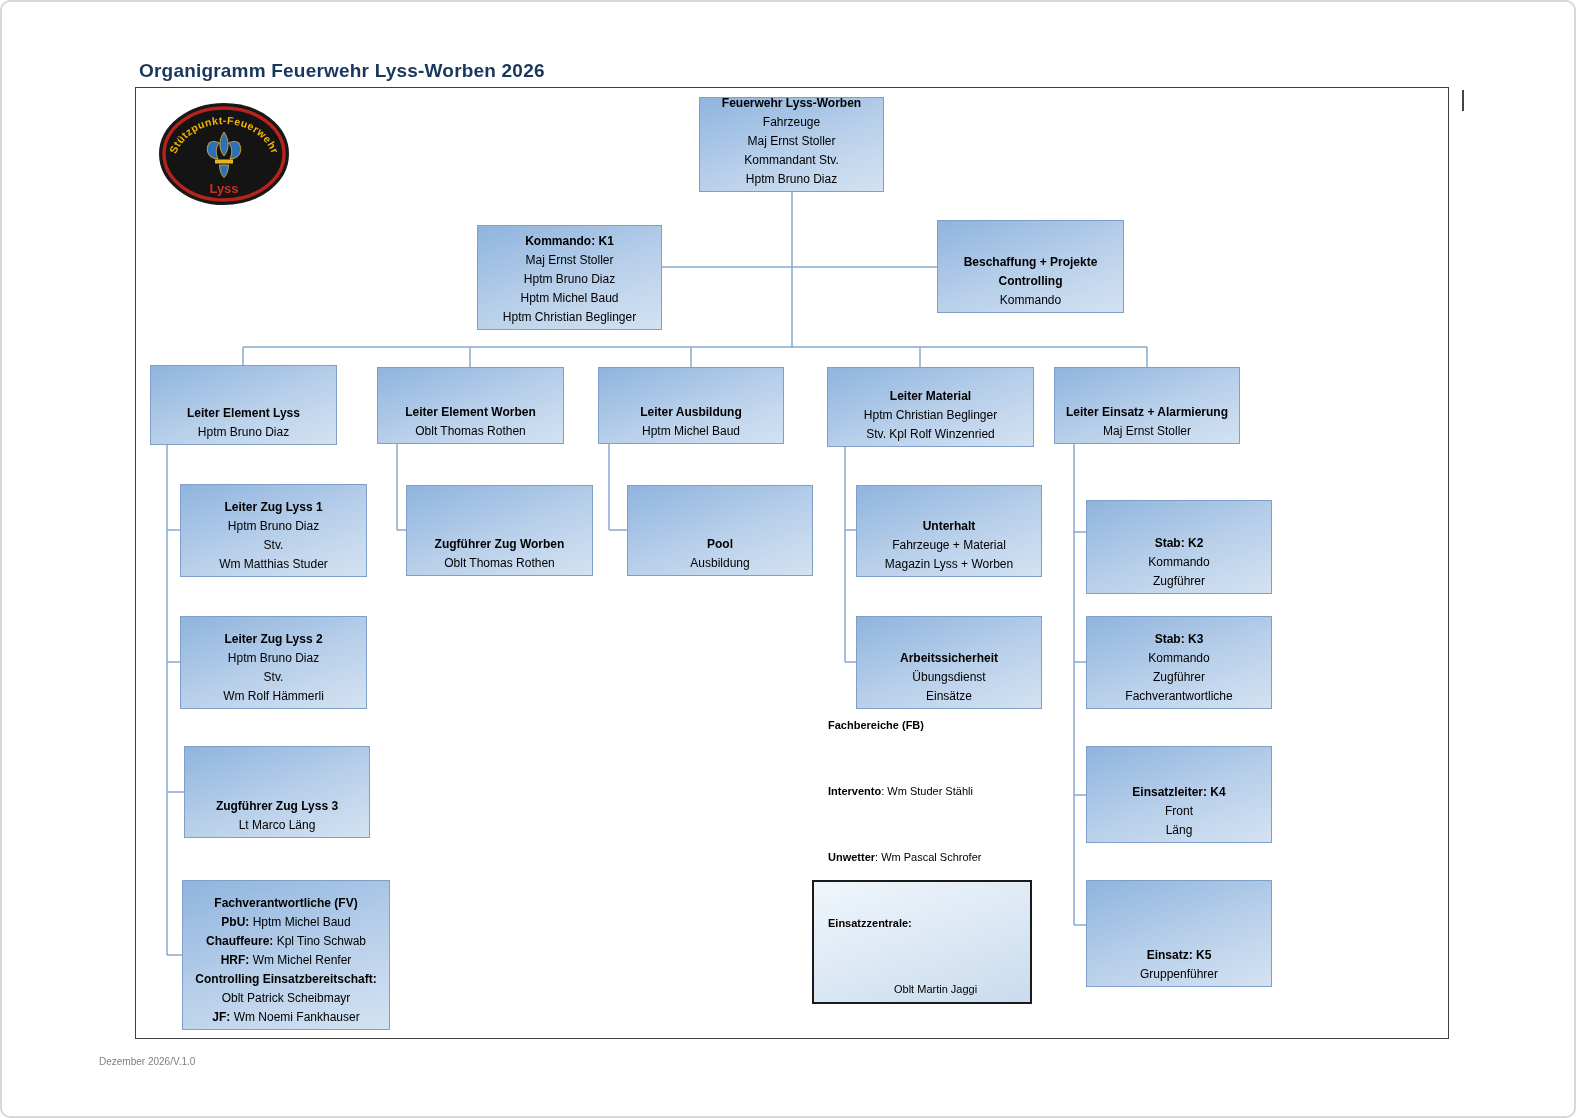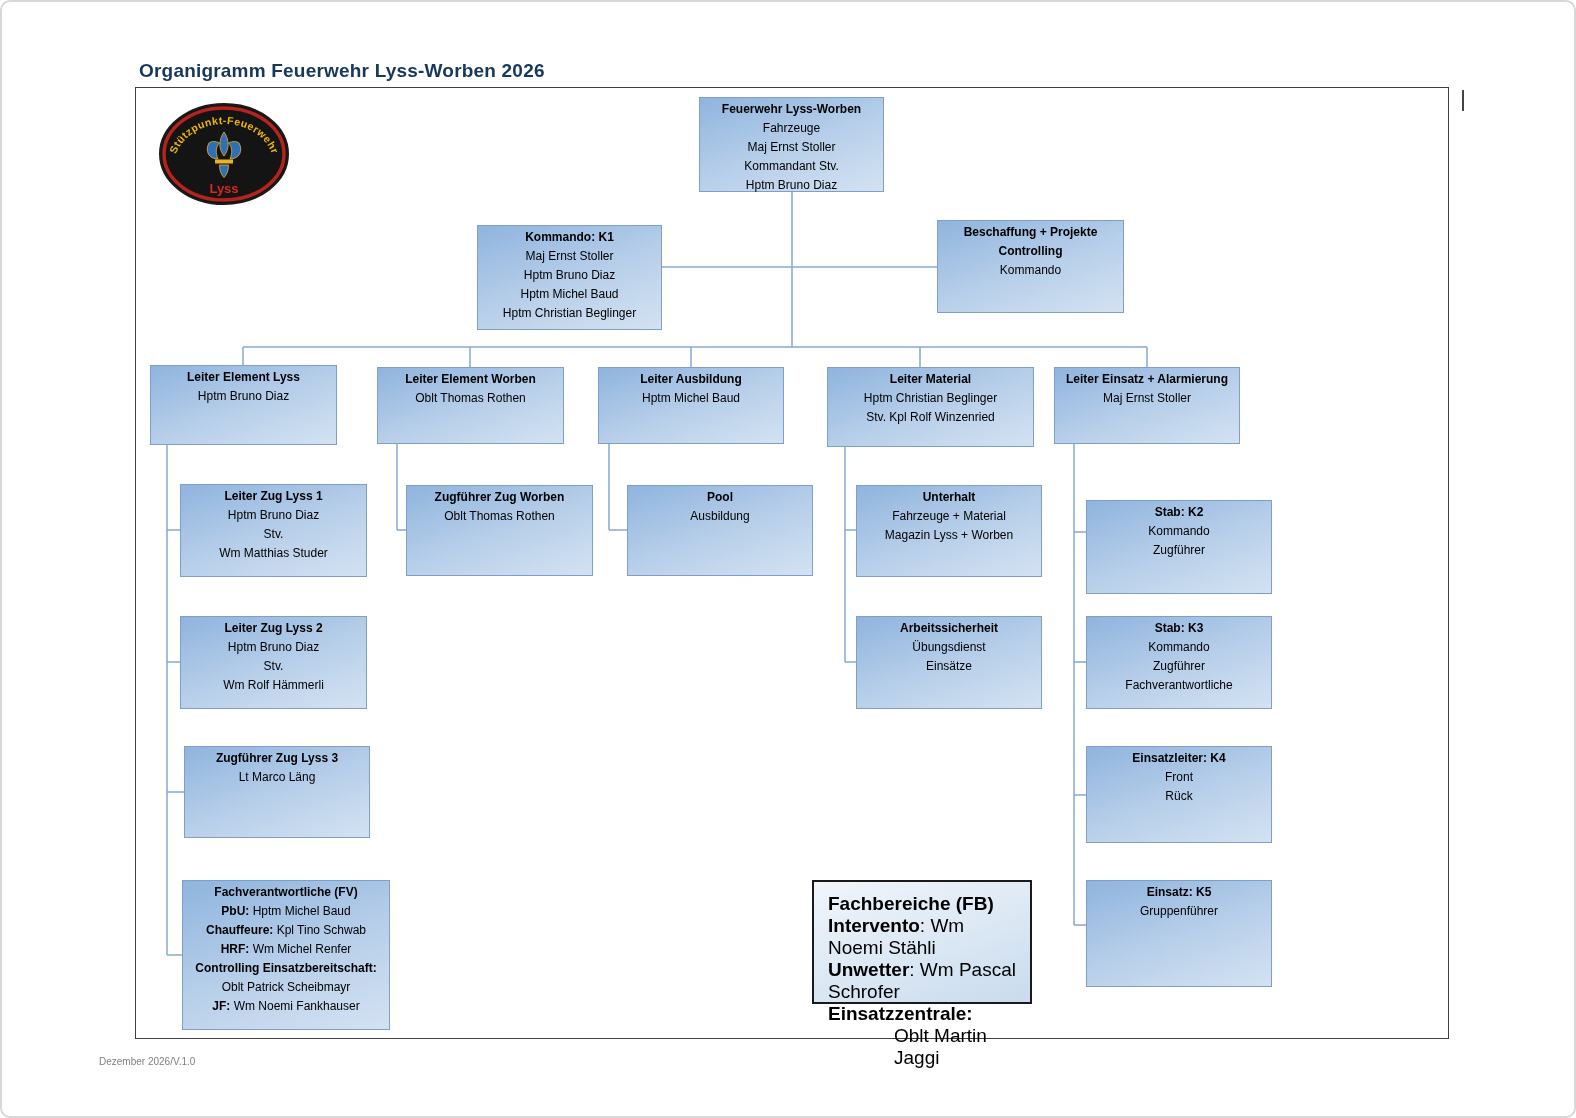"Feuerwehr Lyss-Worben" .org-box { justify-content: flex-start -> flex-end }
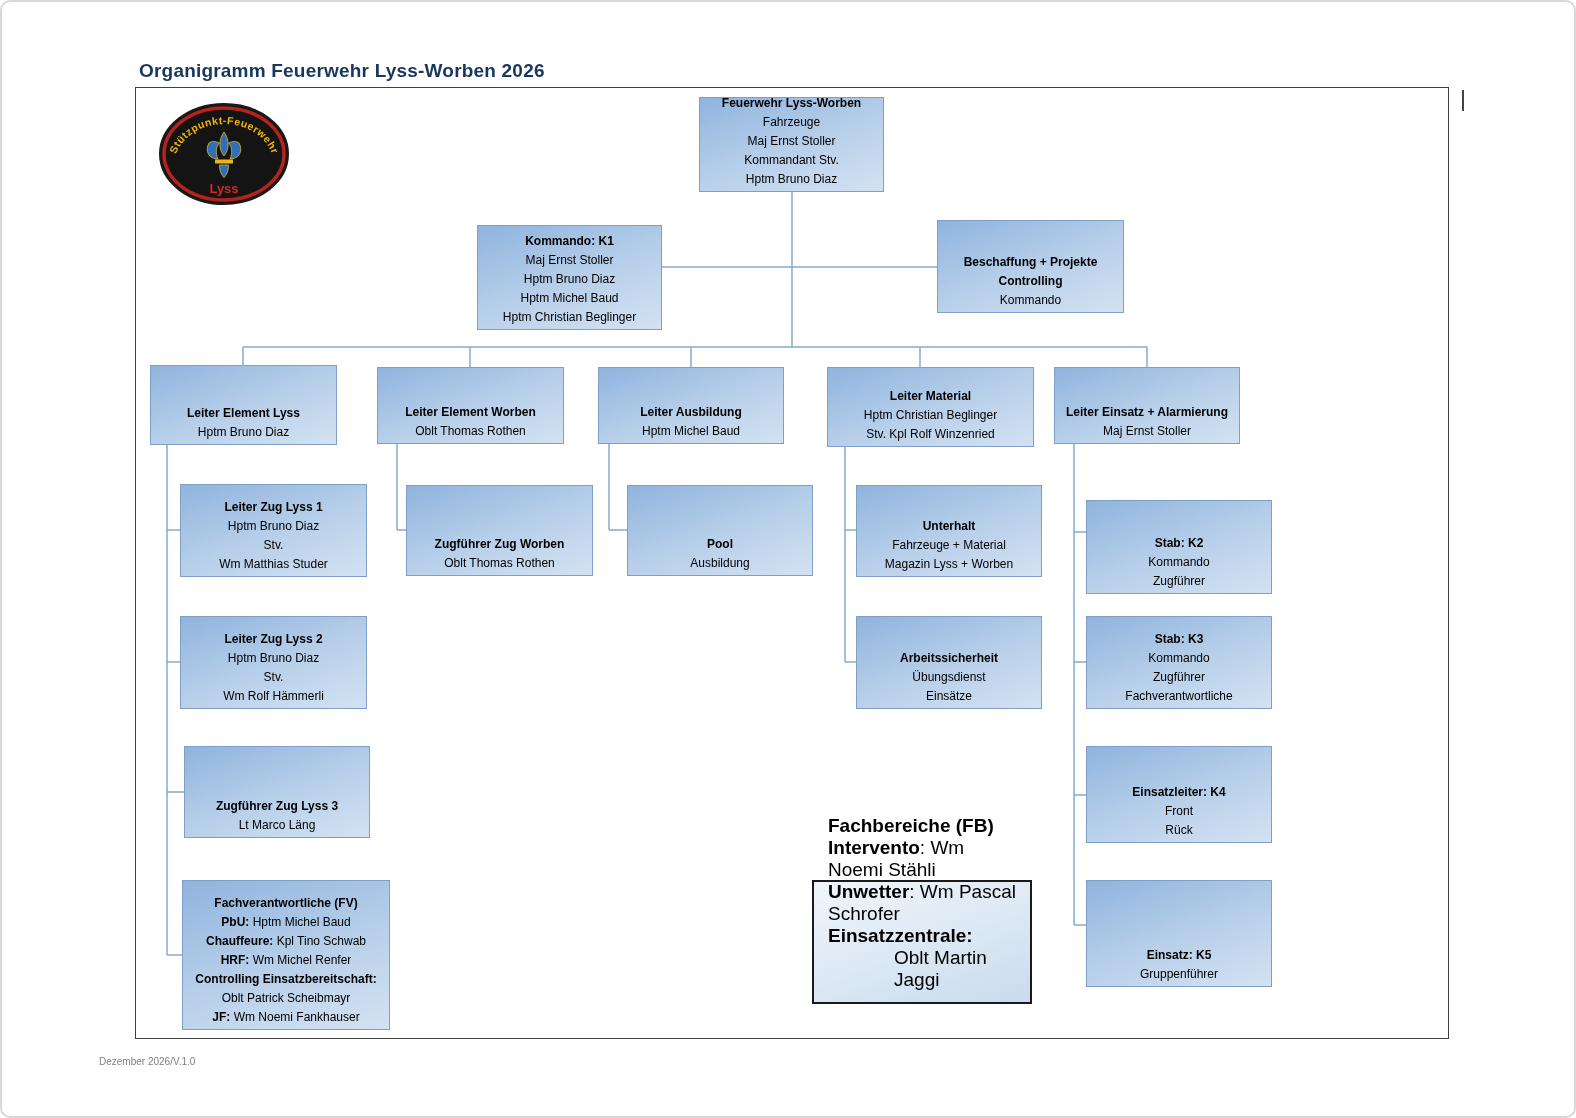"Fachbereiche (FB)" .org-box.fb { font-size: 19px -> 11px; gap: none -> 44px; padding: 11px 14px -> 2px 14px }
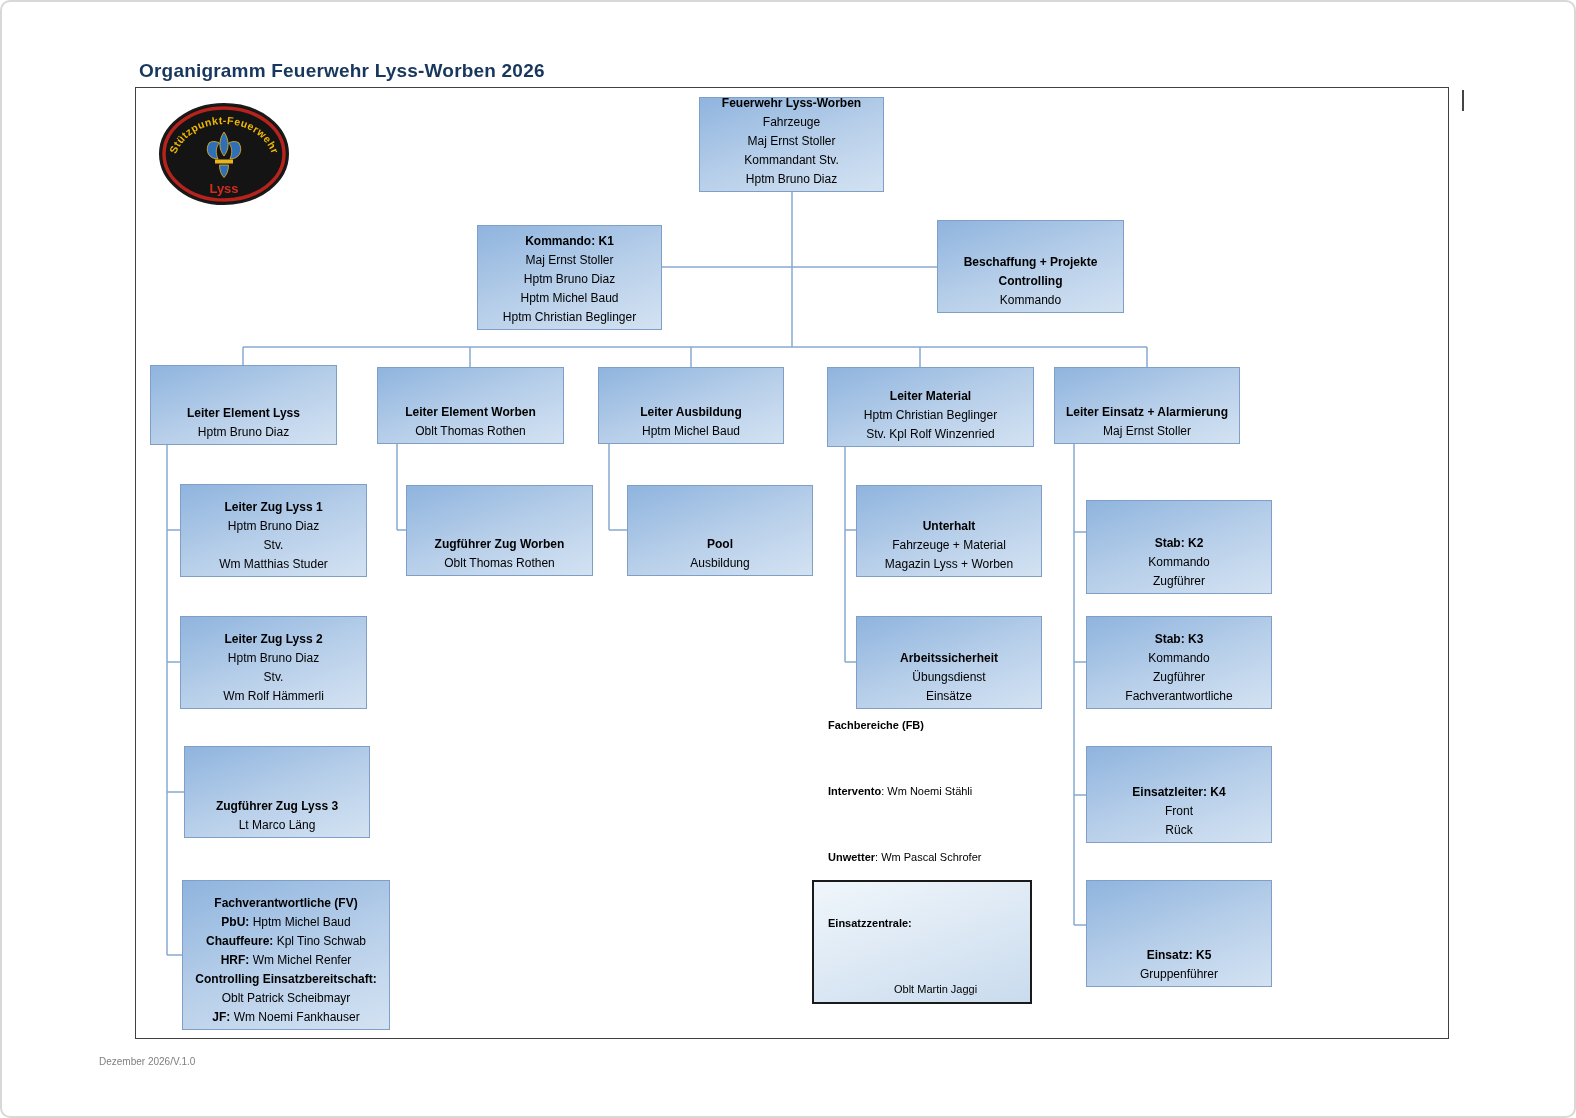": Wm Noemi Stähli" span { text: Noemi -> Studer }
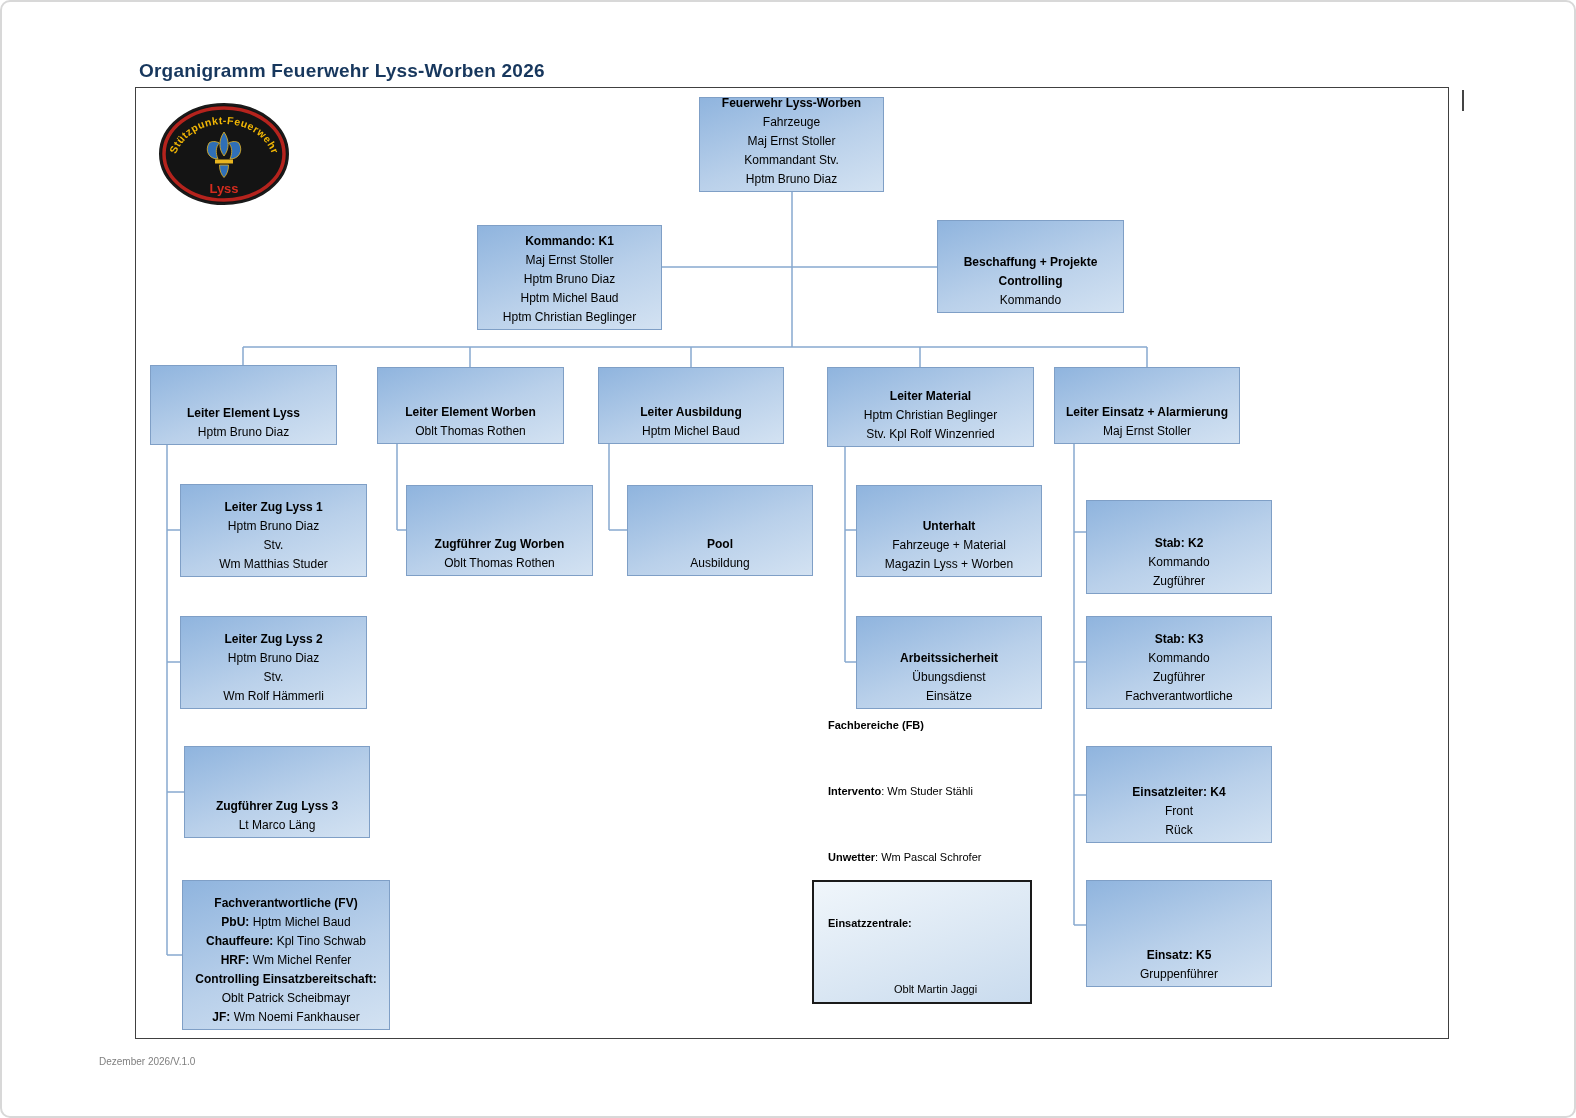"Rück" span { text: Rück -> Läng }
